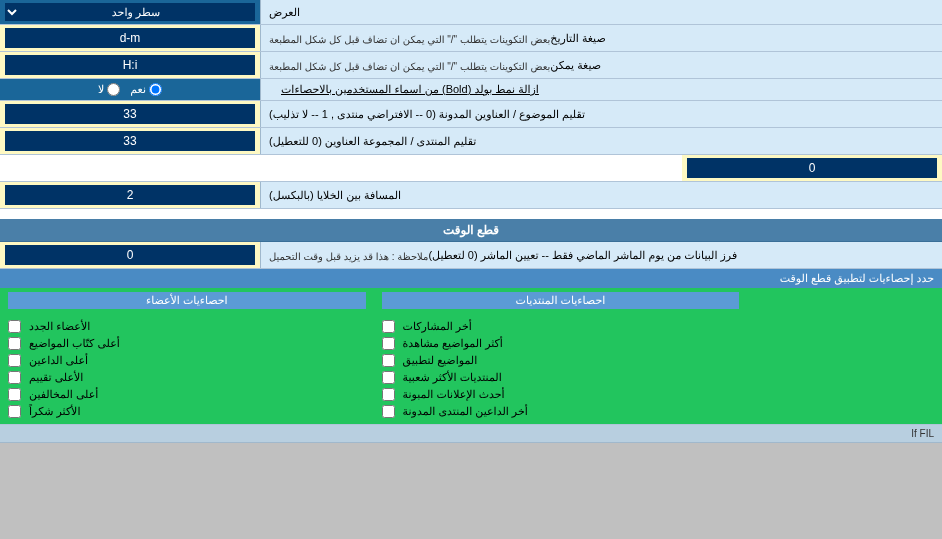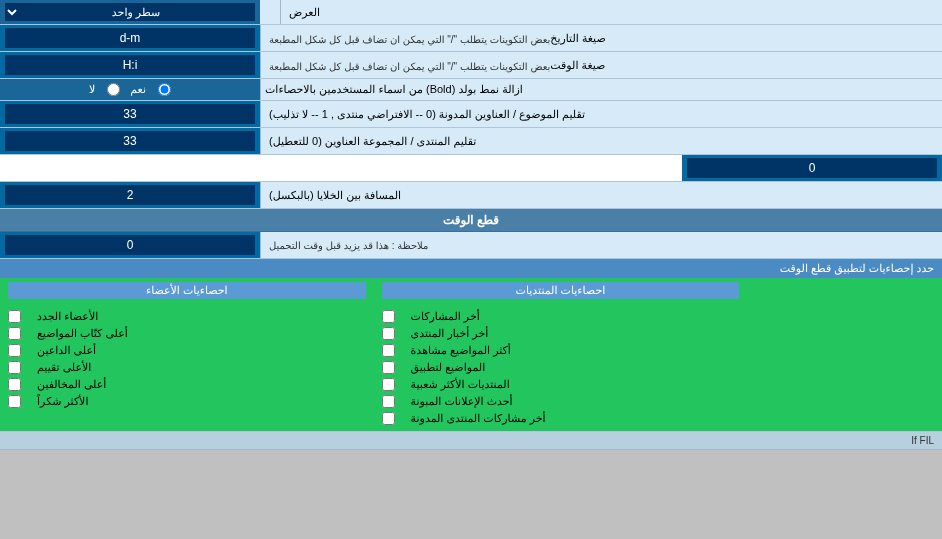"العرض" .top-label { margin-left: 20px -> none }
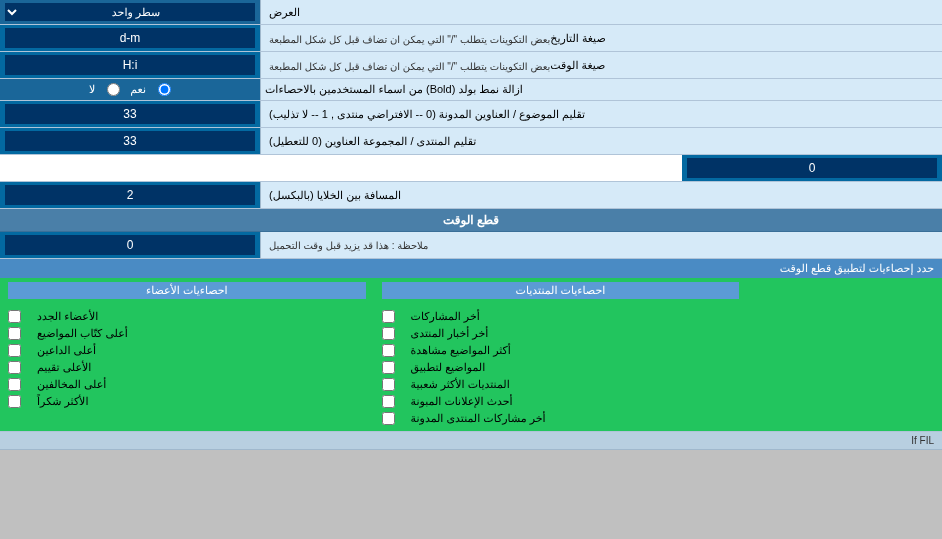"d-m" .row-input { background: #0369a1 -> #fef9c3 }
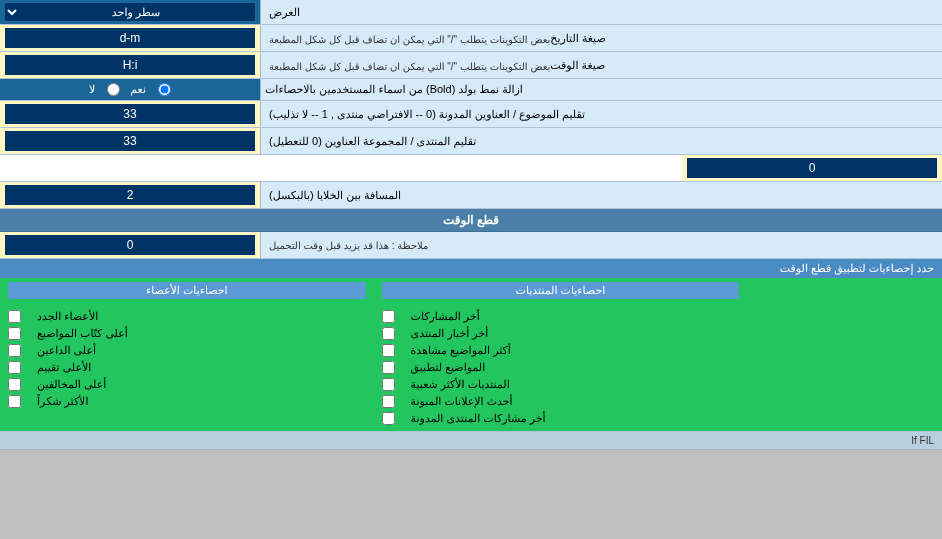"صيغة الوقت" span { text: الوقت -> يمكن }
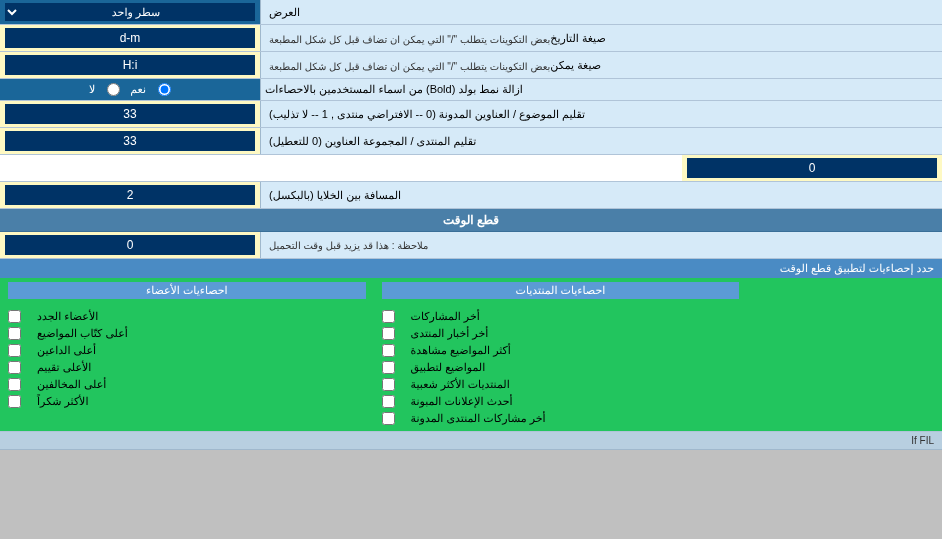"لا" .radio-cell label { gap: 12px -> 3px }
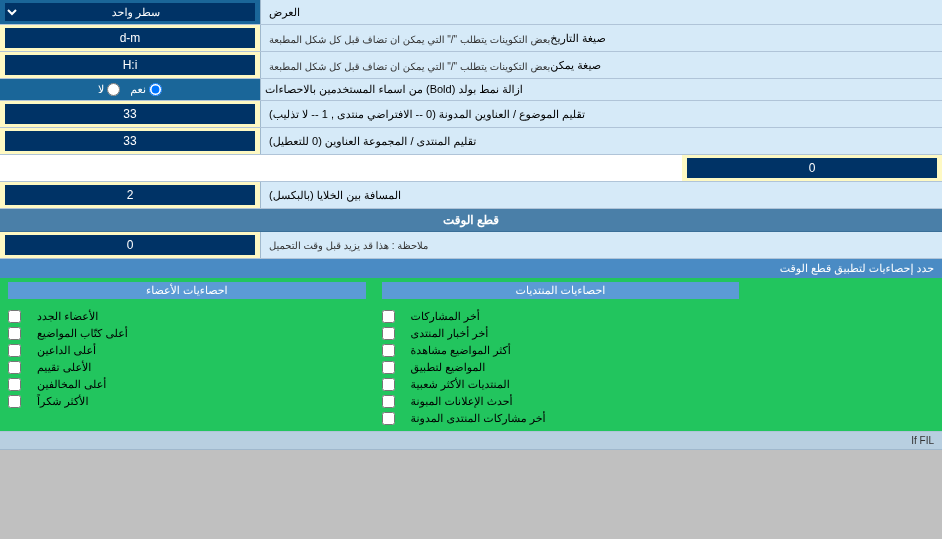"ازالة نمط بولد (Bold) من" .radio-label { padding: 4px 4px -> 4px 20px; text-decoration: none -> underline }
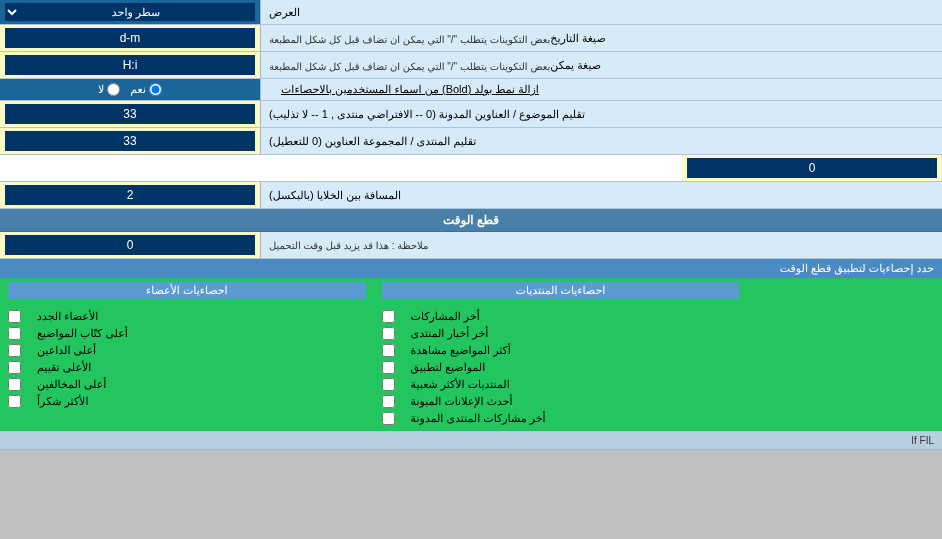"قطع الوقت" .time-section-header { margin-top: none -> 10px }
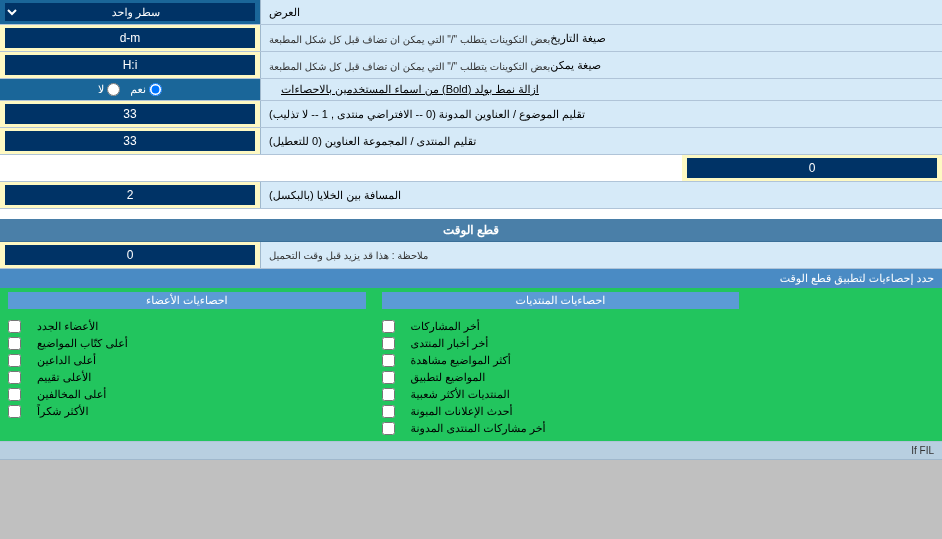"فرز البيانات من يوم الماشر" span { html: none -> <span>فرز البيانات من يوم الماشر الماضي فقط -- تعيين الماشر (0 لتعطيل)</span> }
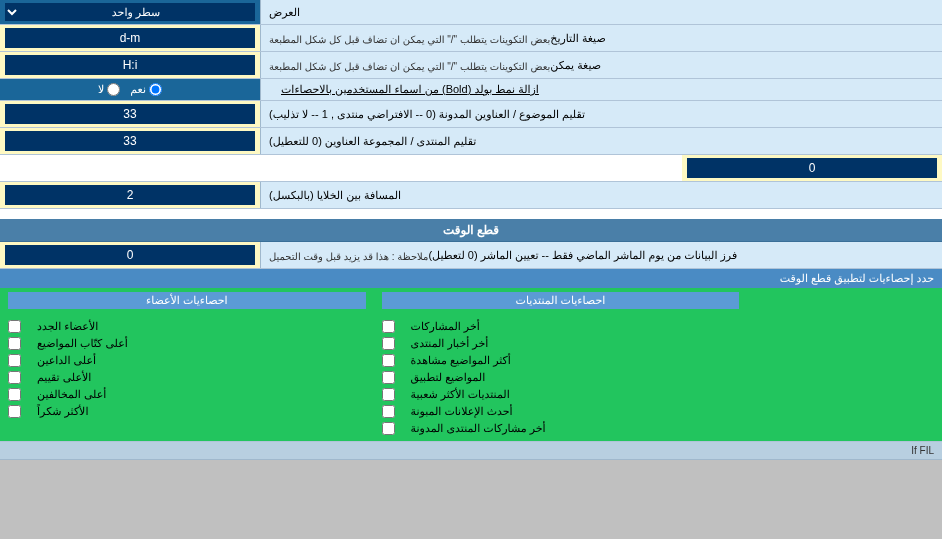"الأعضاء الجدد" .checkbox-item { gap: 16px -> 8px }
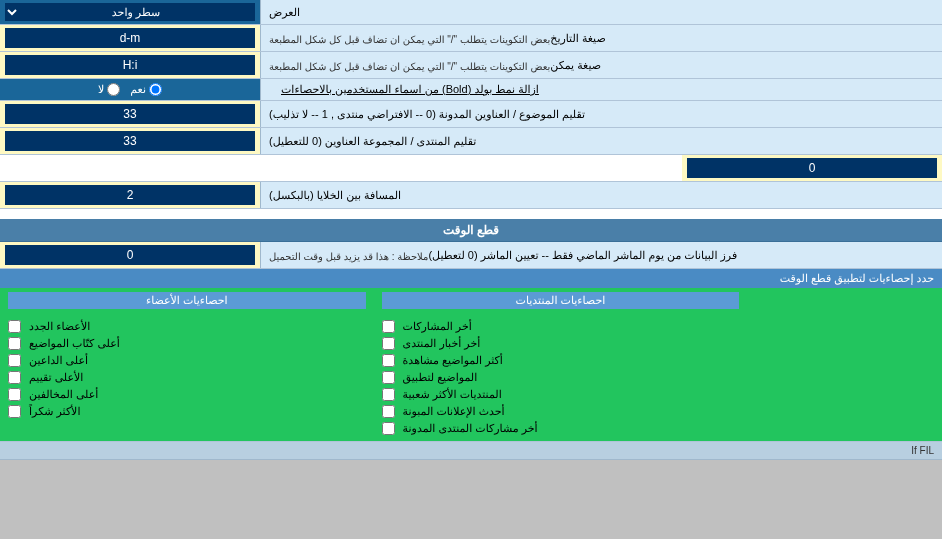"أخر أخبار المنتدى" div.checkbox-item { html: <div> <span>أخر أخبار المنتدى</span> <input> </div> -> none }
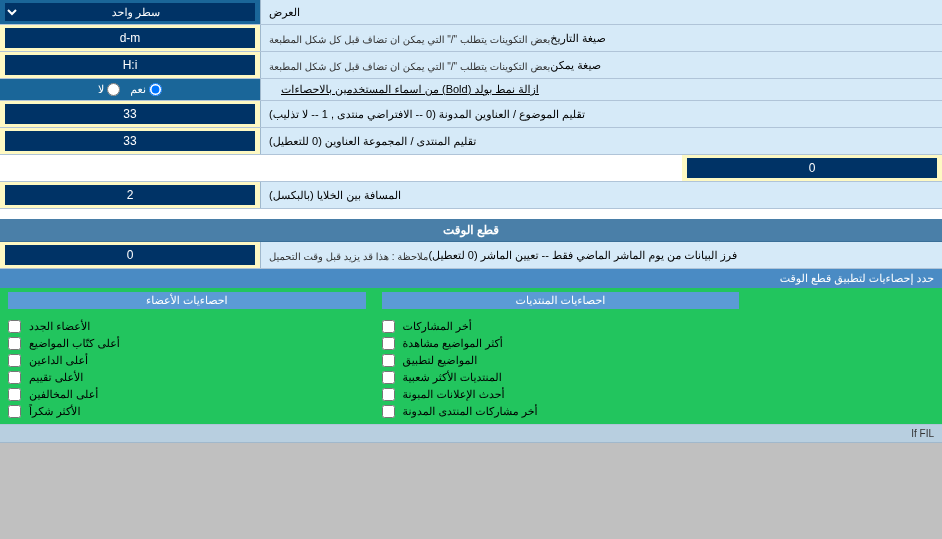"أخر مشاركات المنتدى المدونة" span { text: مشاركات -> الداعين }
